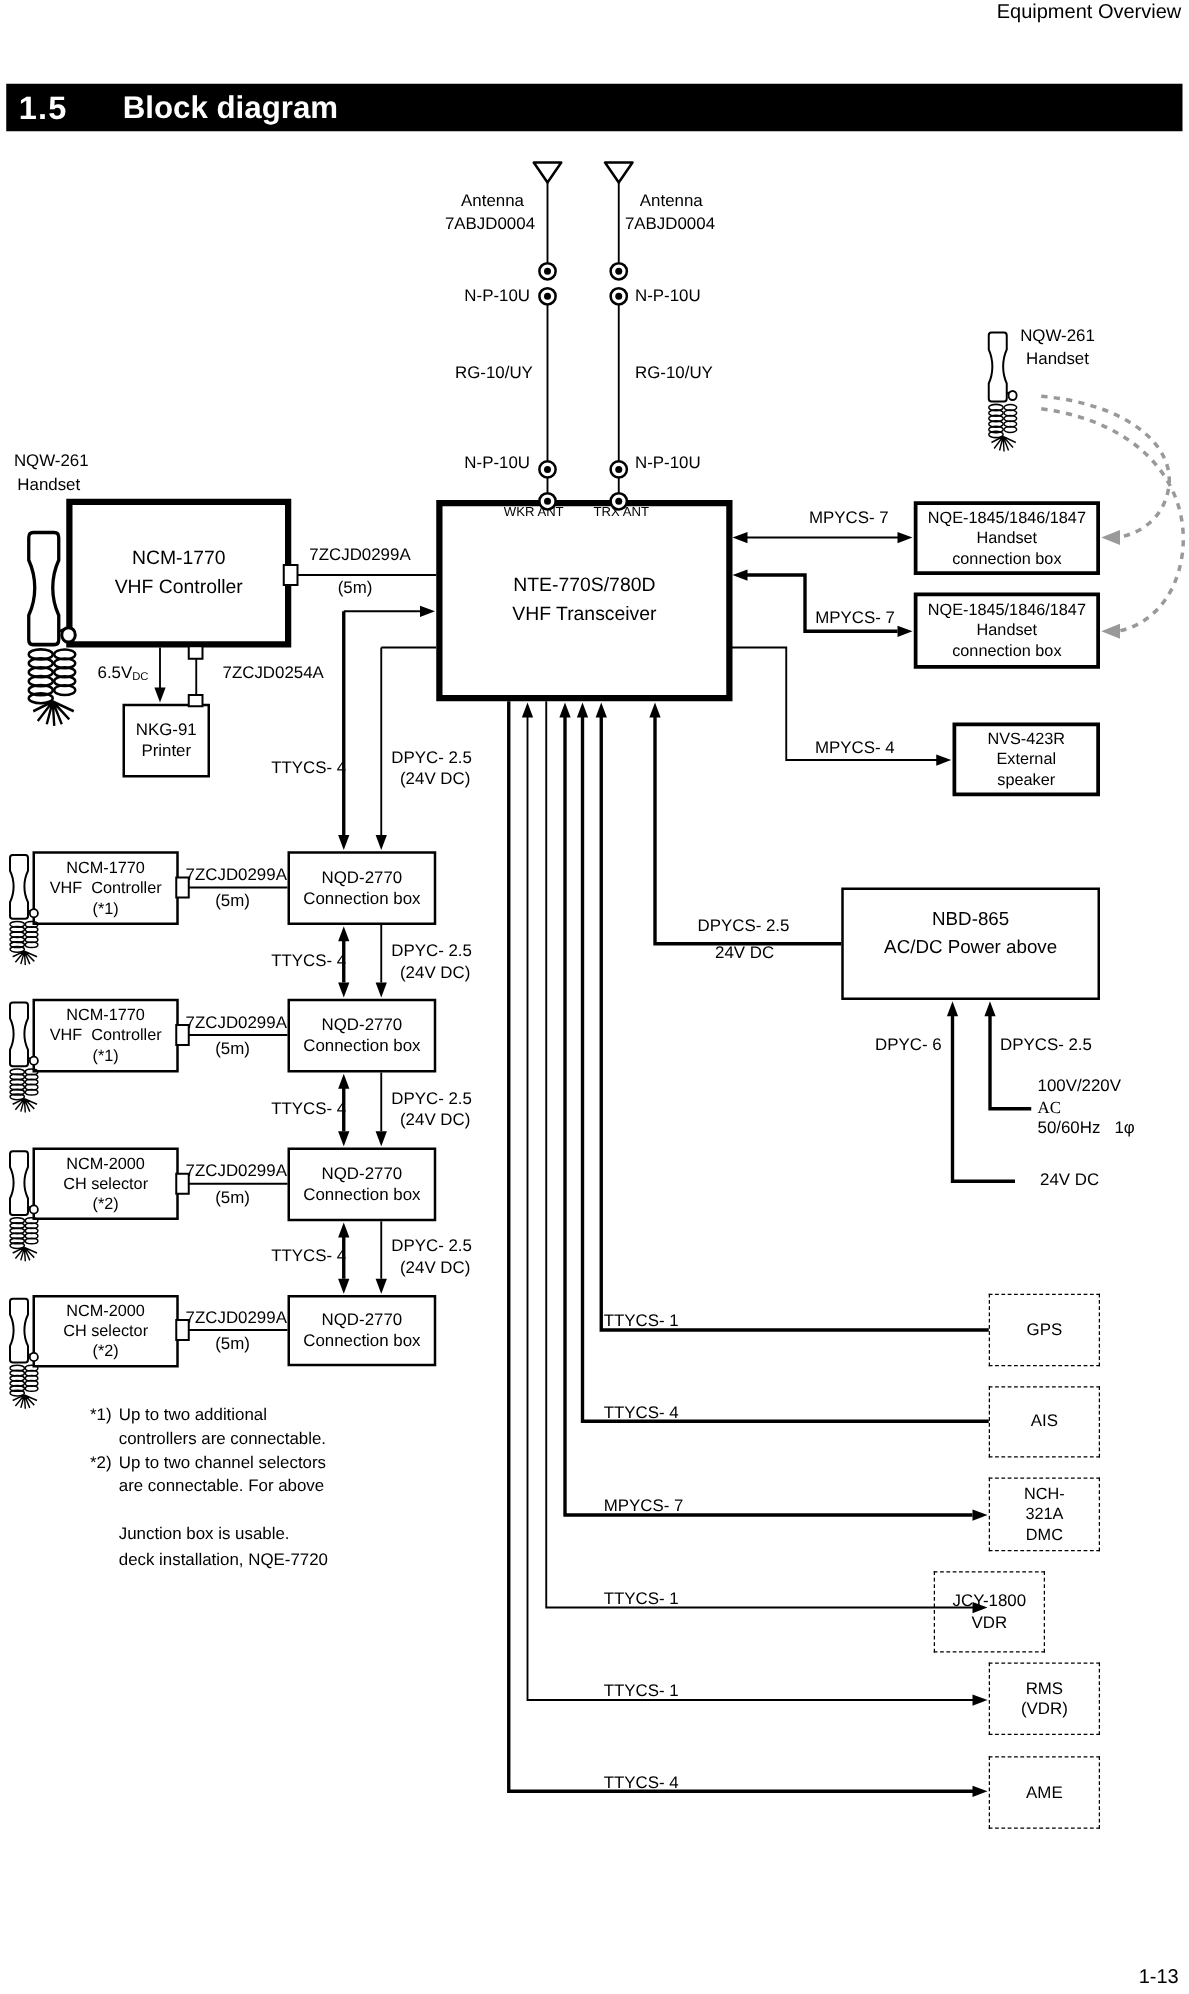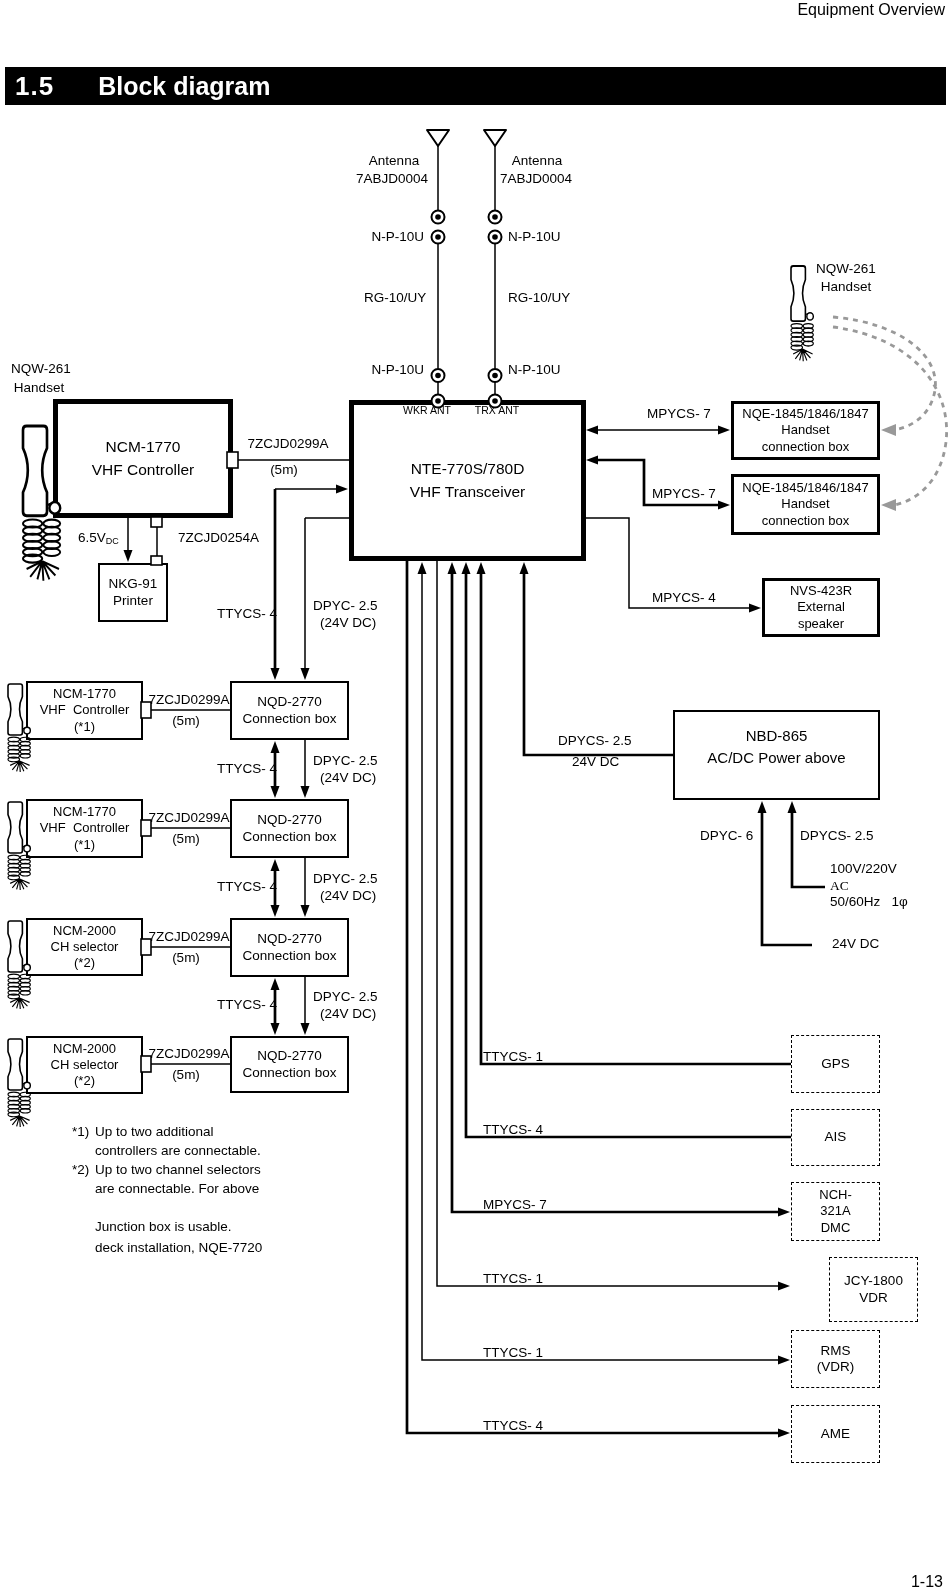"JCY-1800" div.box { left: 829px -> 747px }
